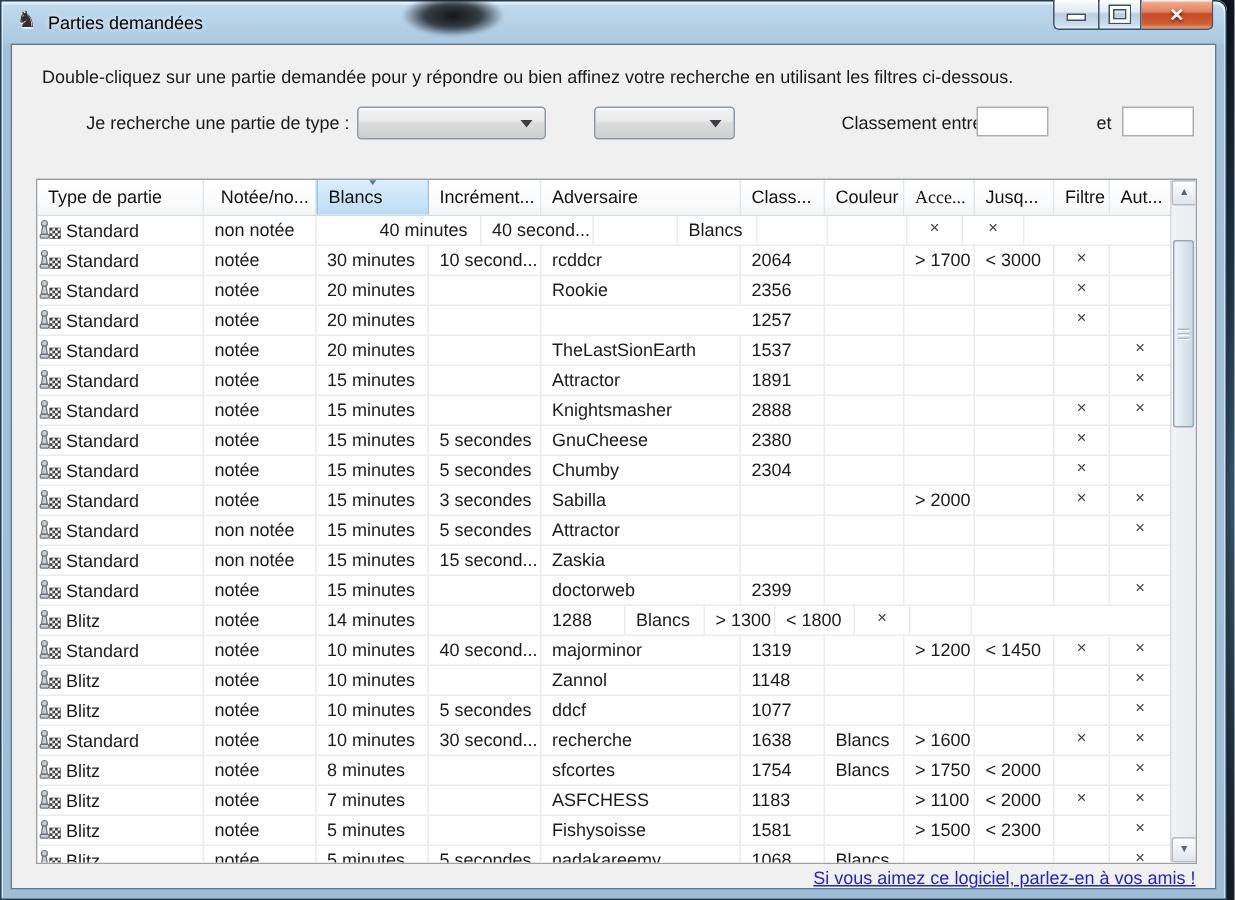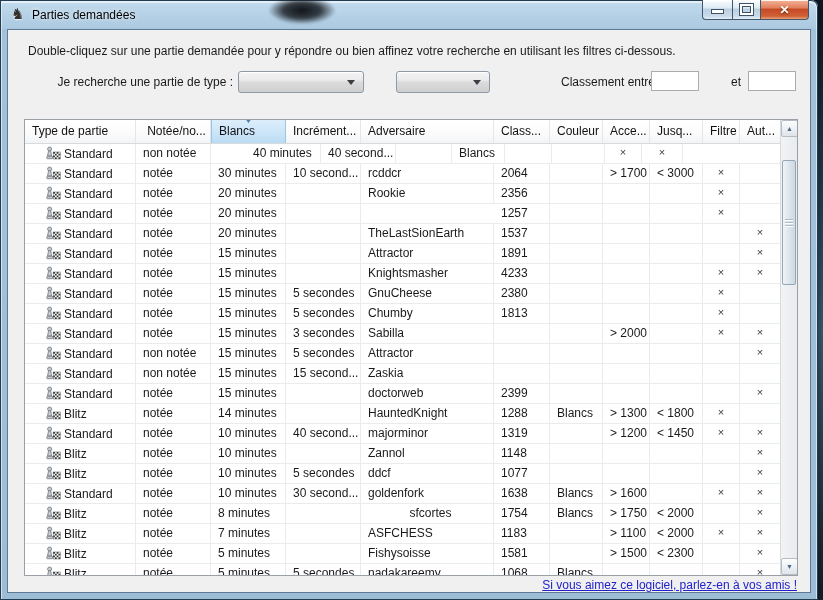"Acce..." div.hcell { font-family: none -> Liberation Serif, serif }
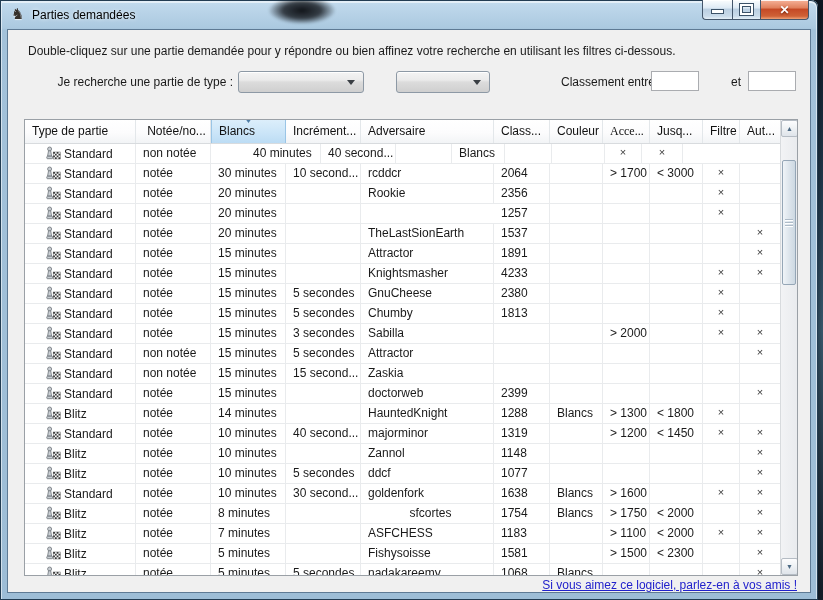"Standard" .tcell.c-type { padding-left: 20px -> 0 }
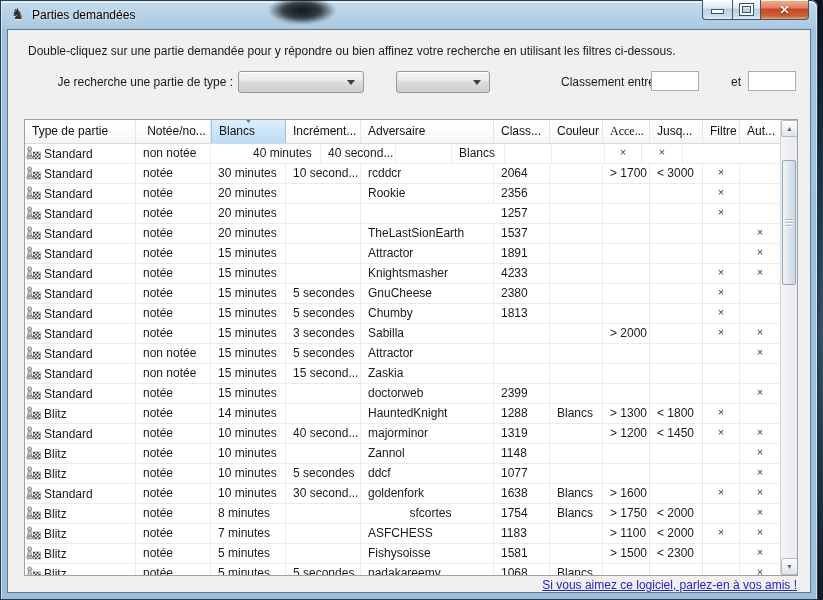"4233" div.tcell { text: 4233 -> 2888 }
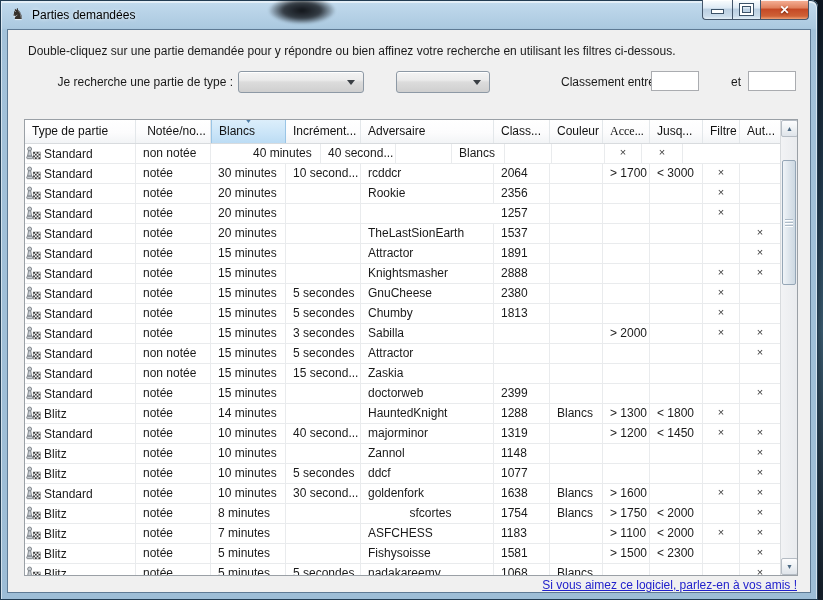"1813" div.tcell { text: 1813 -> 2304 }
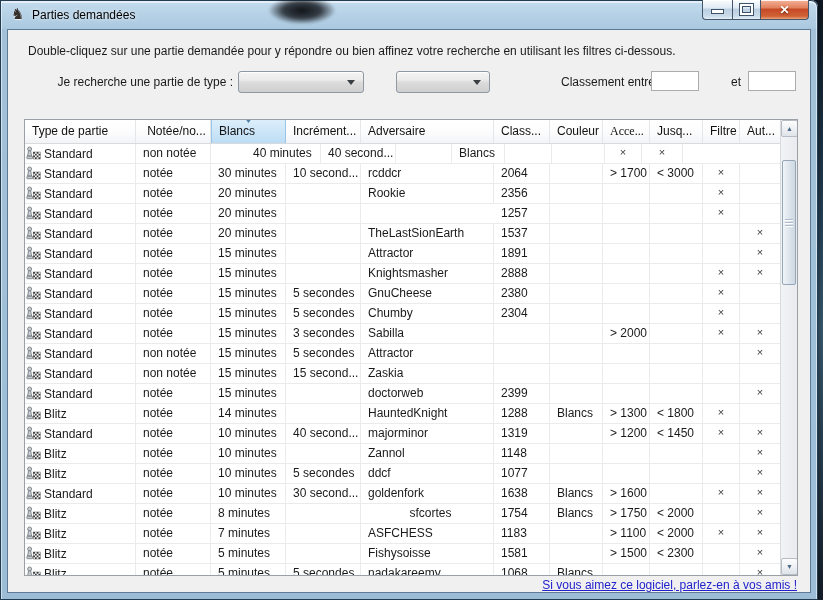"HauntedKnight" div.tcell { html: <div>HauntedKnight</div> -> none }
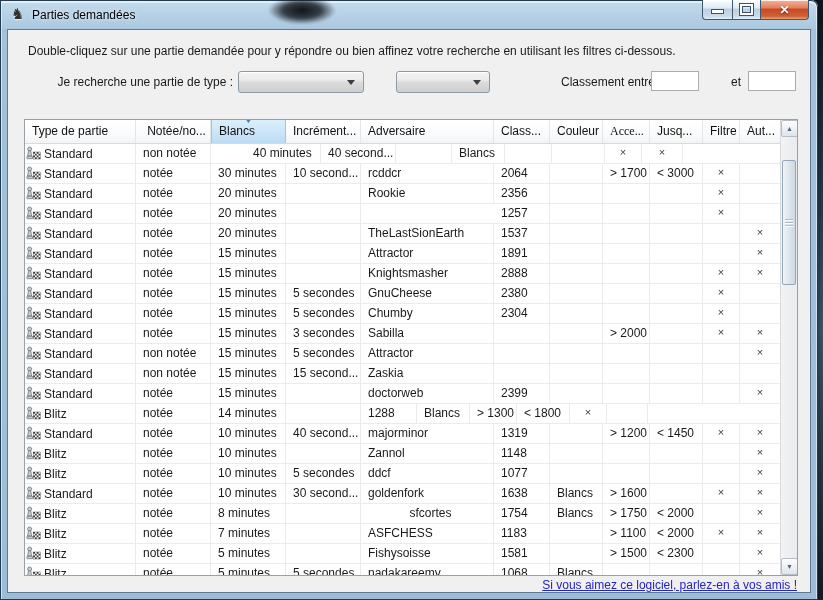"goldenfork" div.tcell { text: goldenfork -> recherche }
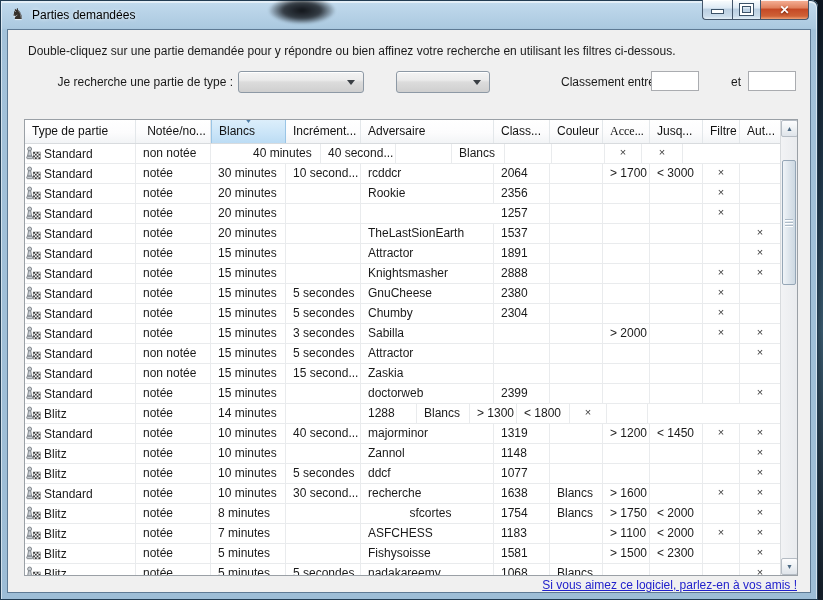"sfcortes" div.tcell { text-align: center -> none }
